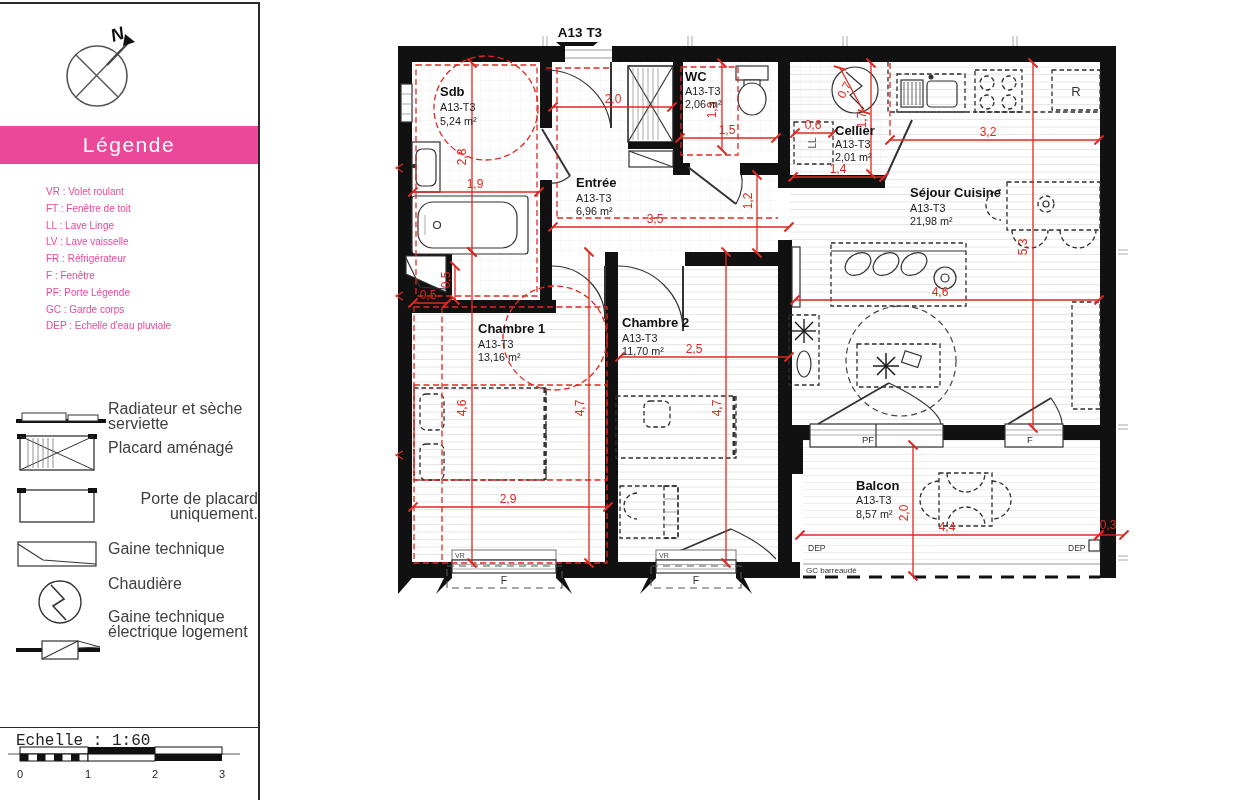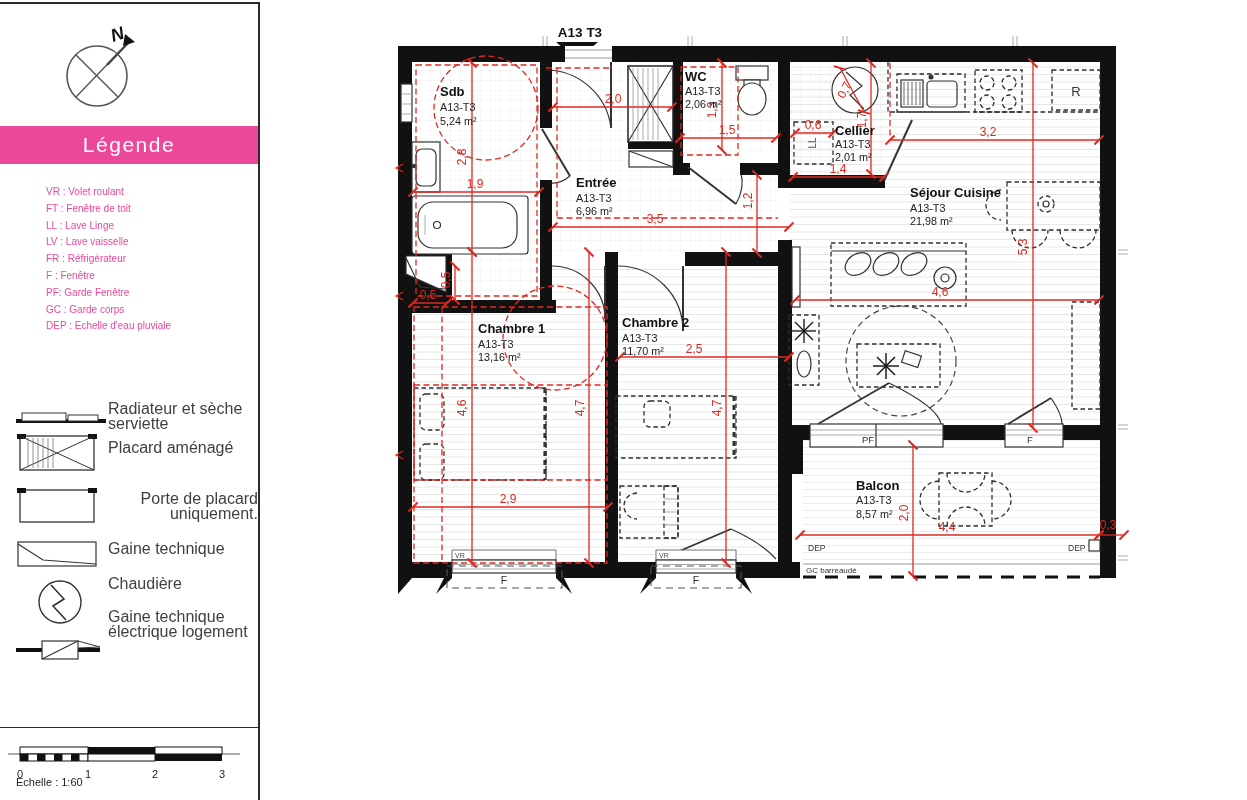"PF: Garde Fenêtre" div { text: Garde Fenêtre -> Porte Légende }
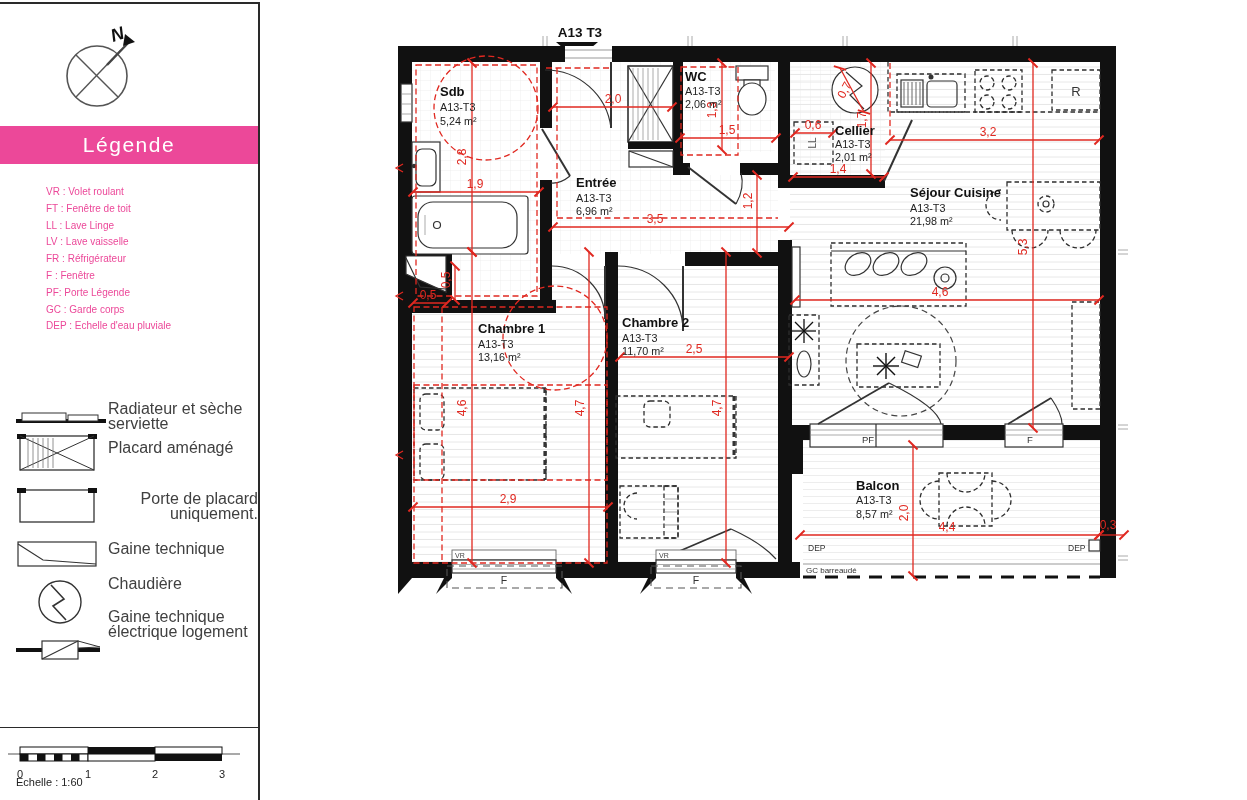"Echelle : 1:60" .scale-label { font-family: none -> Liberation Mono, monospace; font-size: 11px -> 16px; top: 776px -> 732px }
